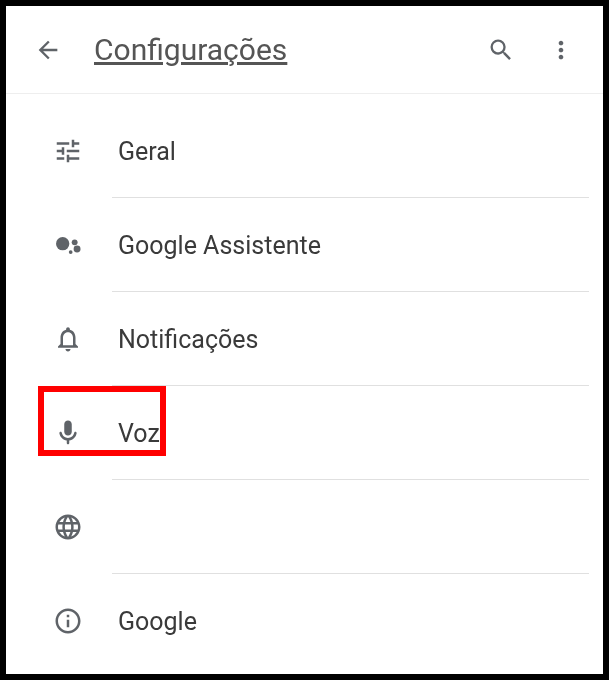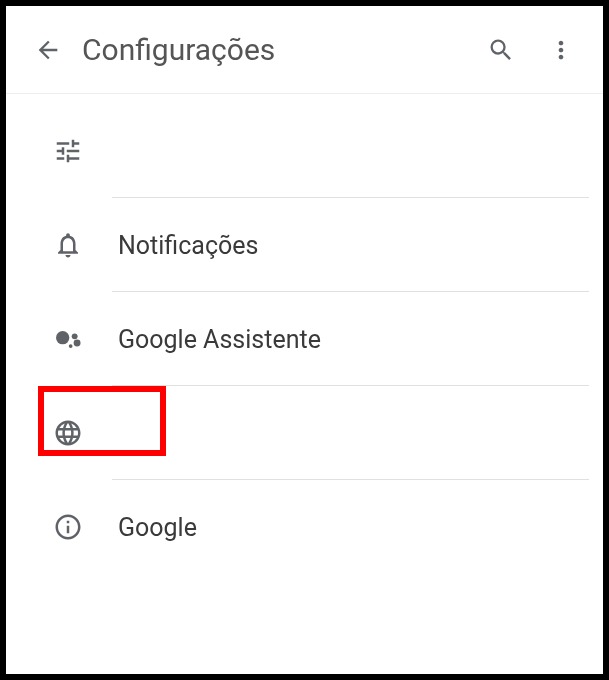"Configurações" .title { margin-left: 12px -> 24px; text-decoration: none -> underline }
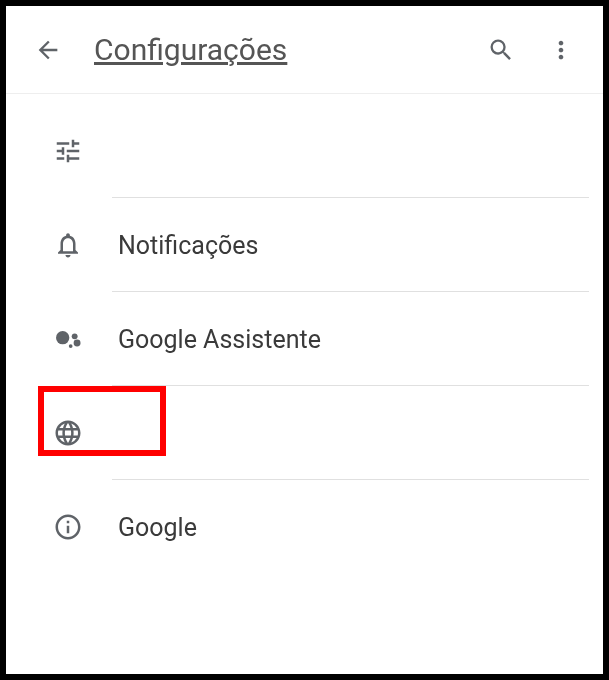"Geral" div.label { html: none -> <div>Geral</div> }
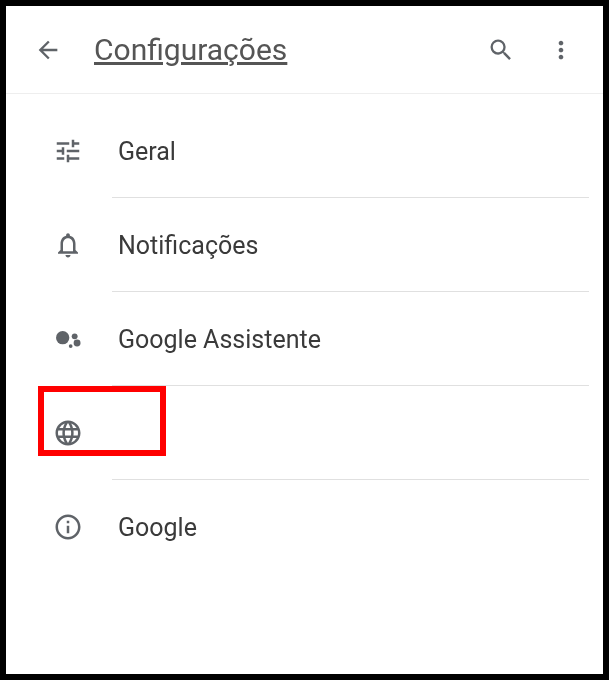"Notificações" div.list-item { order: before "Google Assistente" -> after "Google Assistente" }
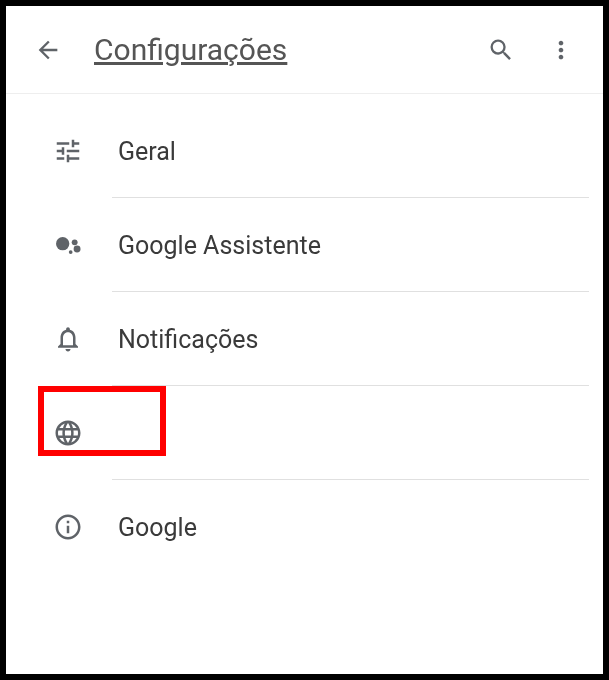"Voz" div.list-item { html: none -> <div> <div> <svg> <path></path> </svg> </div> <div>Voz</div> <div></div> </div> }
